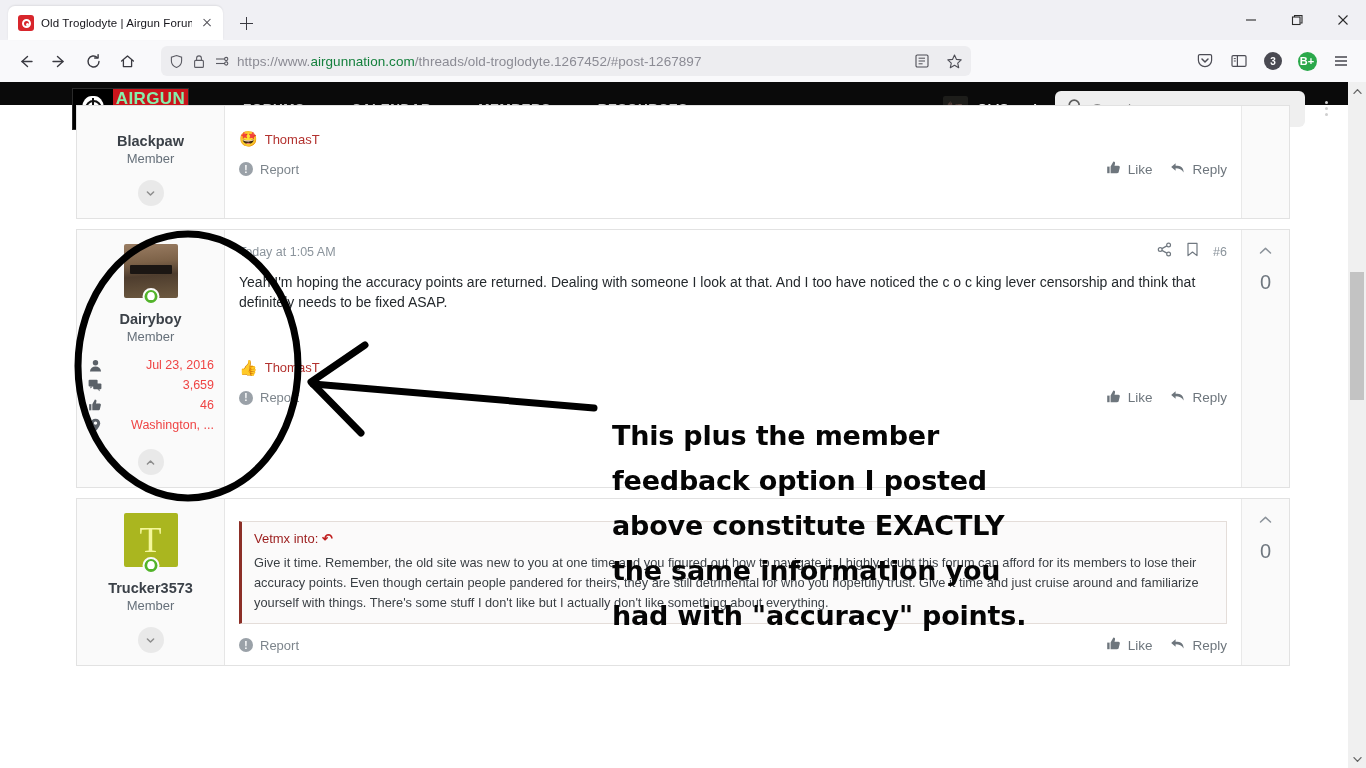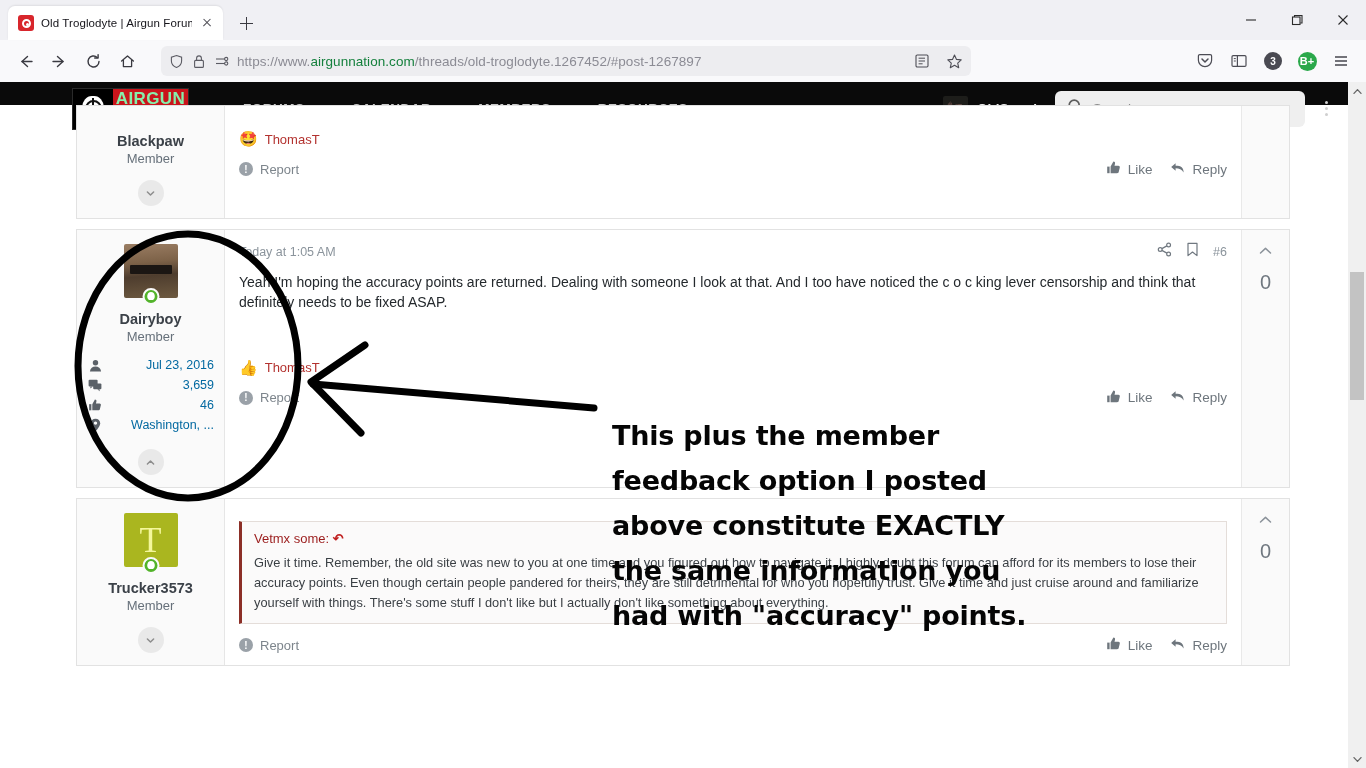"Jul 23, 2016" .stat-row { color: #0369a1 -> #ef4444 }
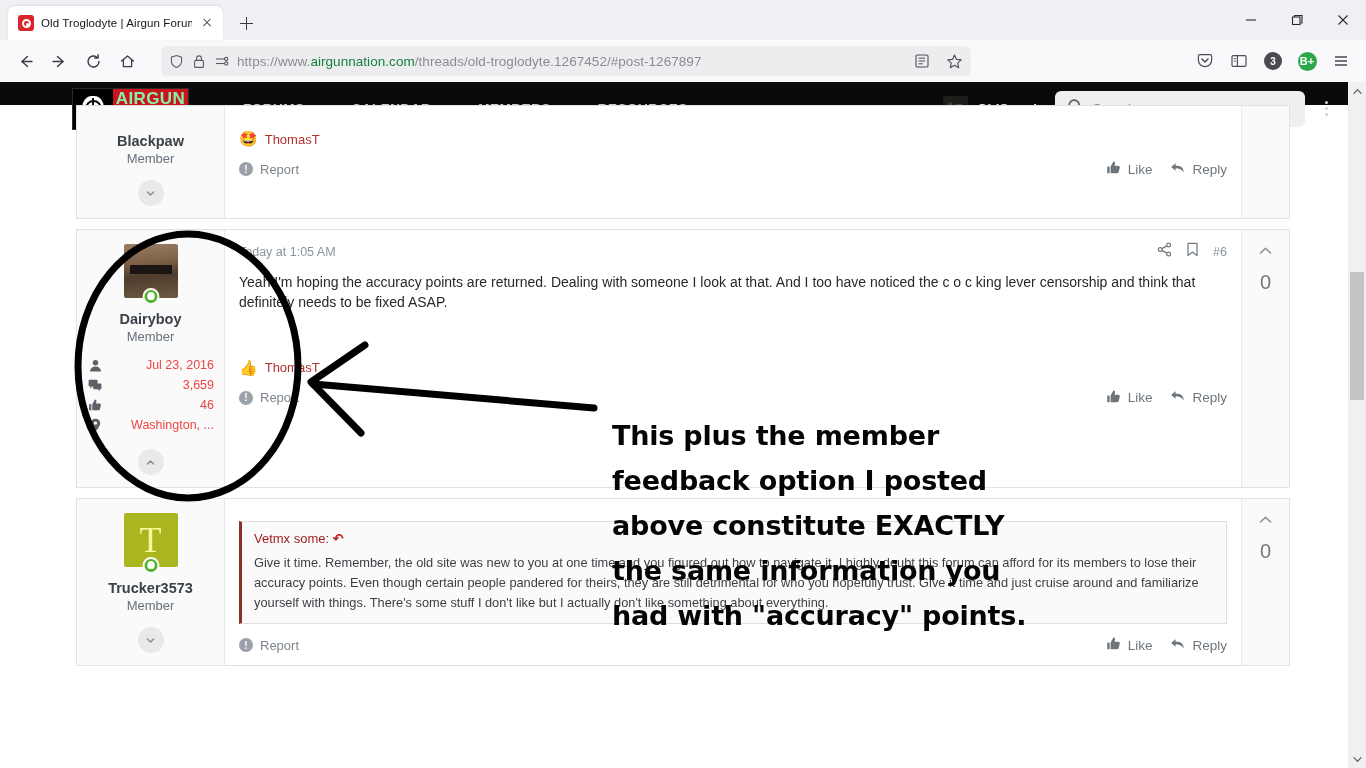"Vetmx some:" span { text: some -> into }
